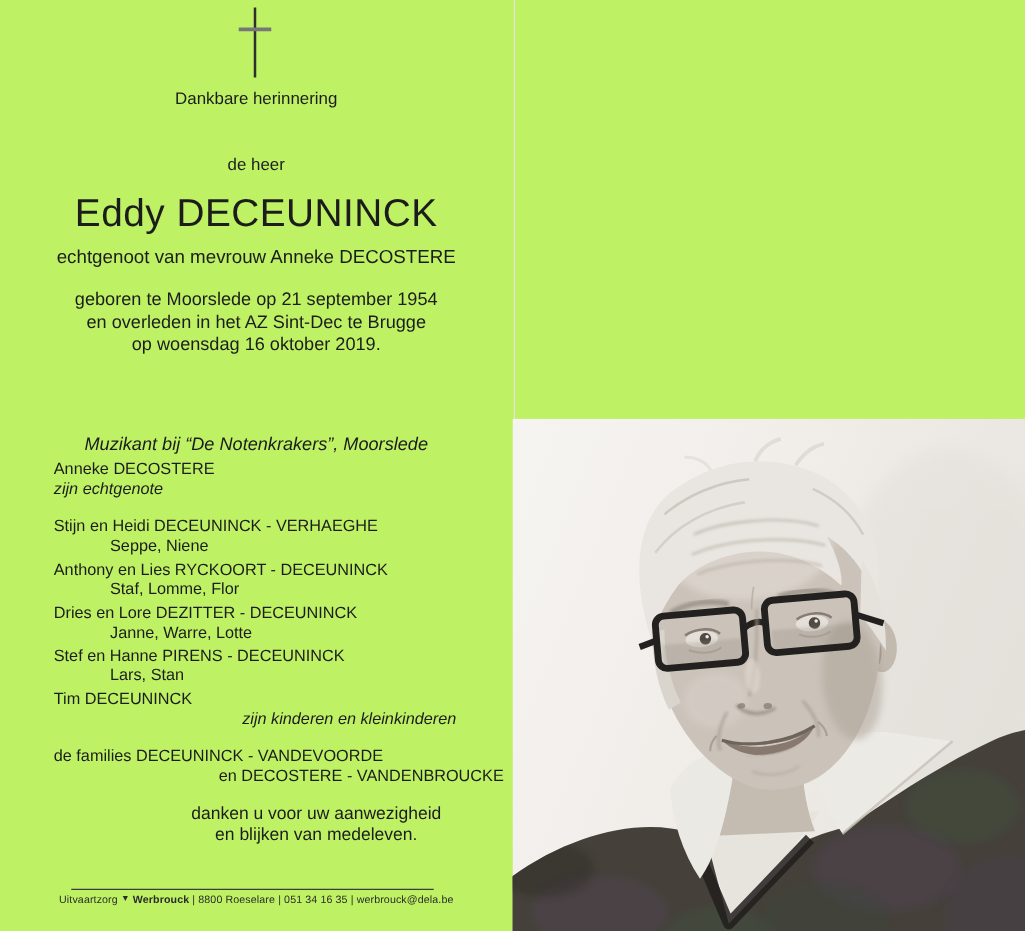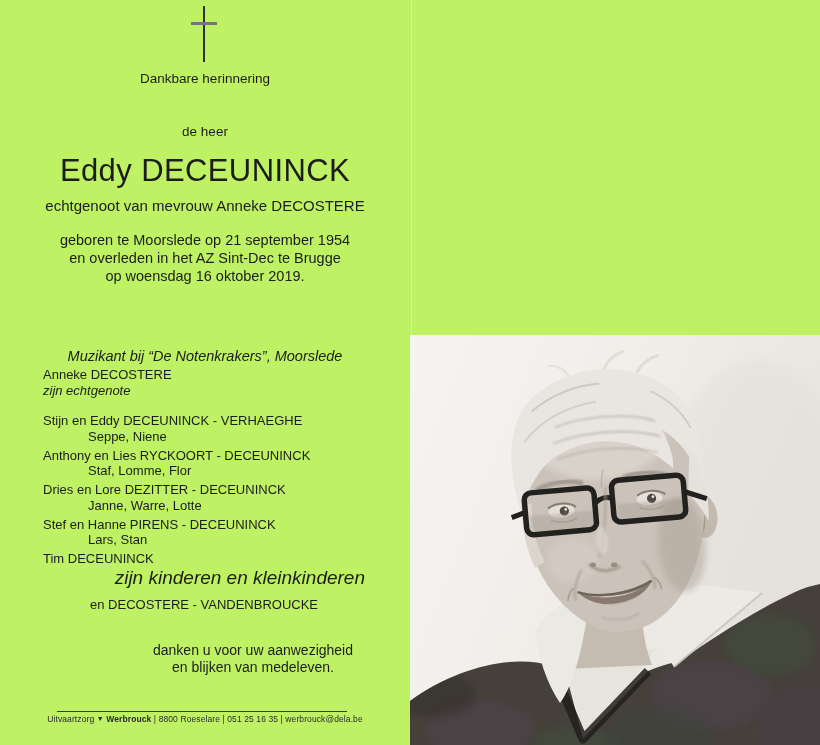"Stijn en Eddy DECEUNINCK -" div { text: Eddy -> Heidi }
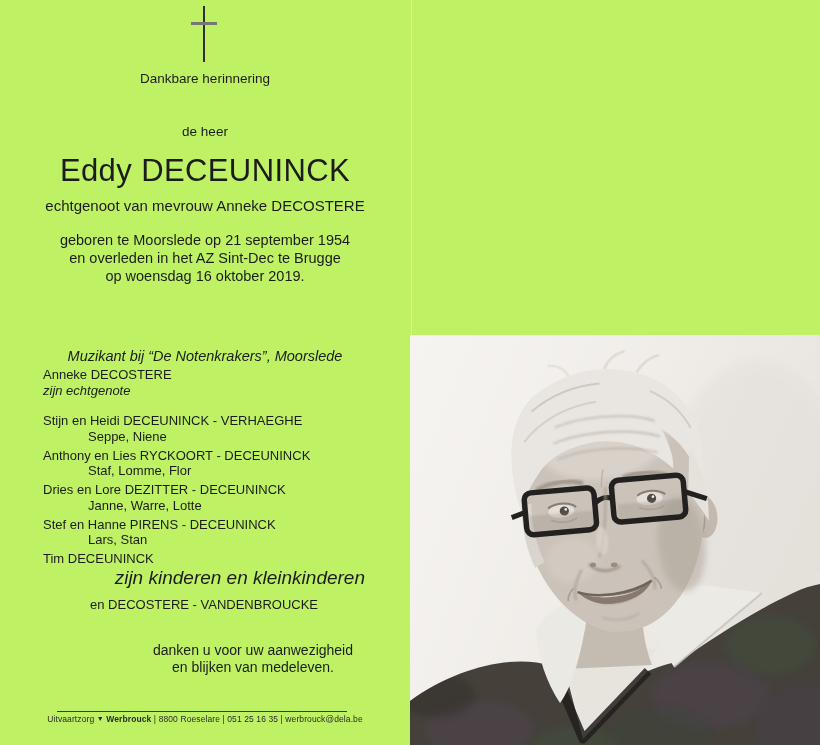"zijn kinderen en kleinkinderen" .children-caption { font-size: 19px -> 13px }
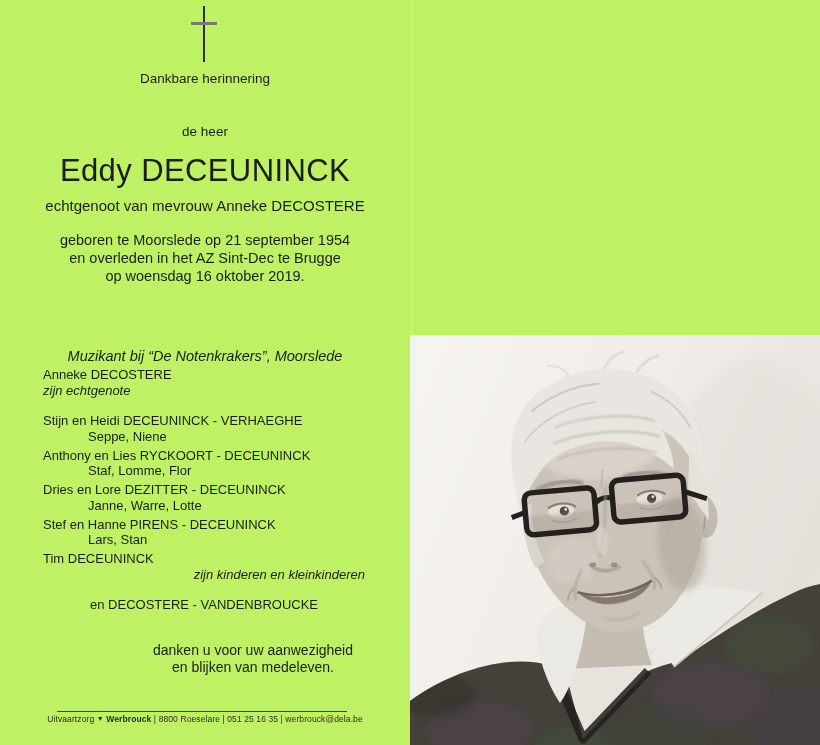"de families DECEUNINCK - VANDEVOORDE" div { html: none -> <div>de families DECEUNINCK - VANDEVOORDE</div> }
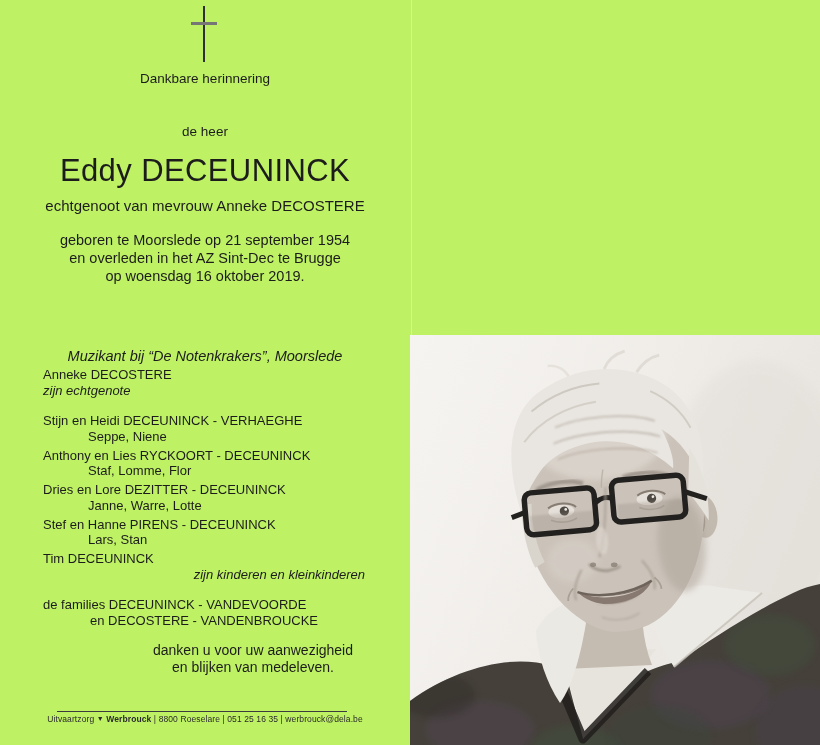"en DECOSTERE - VANDENBROUCKE" .families-line2 { text-align: none -> right }
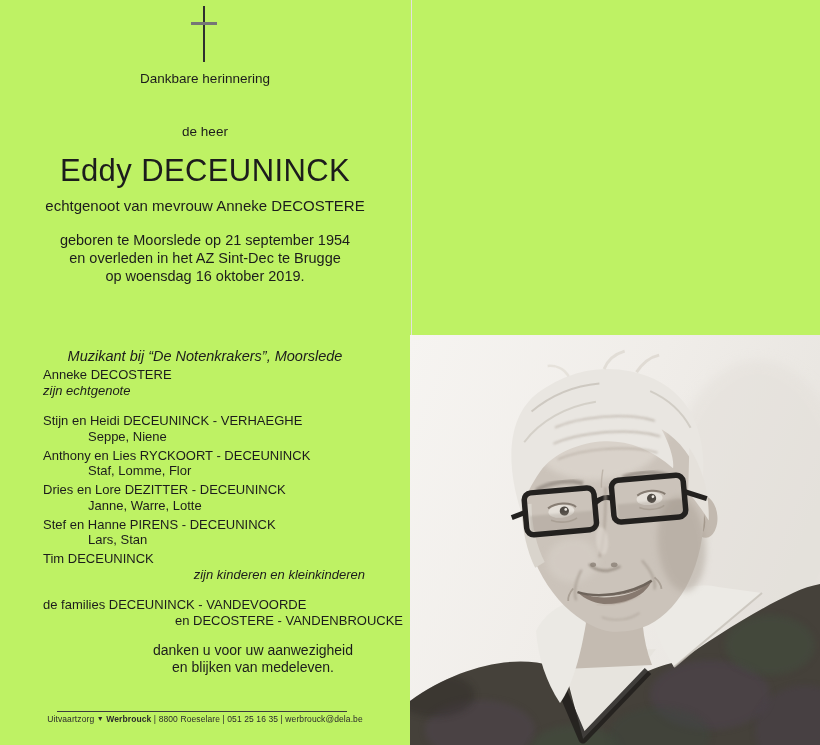"| 8800 Roeselare | 051" span { text: 25 -> 34 }
